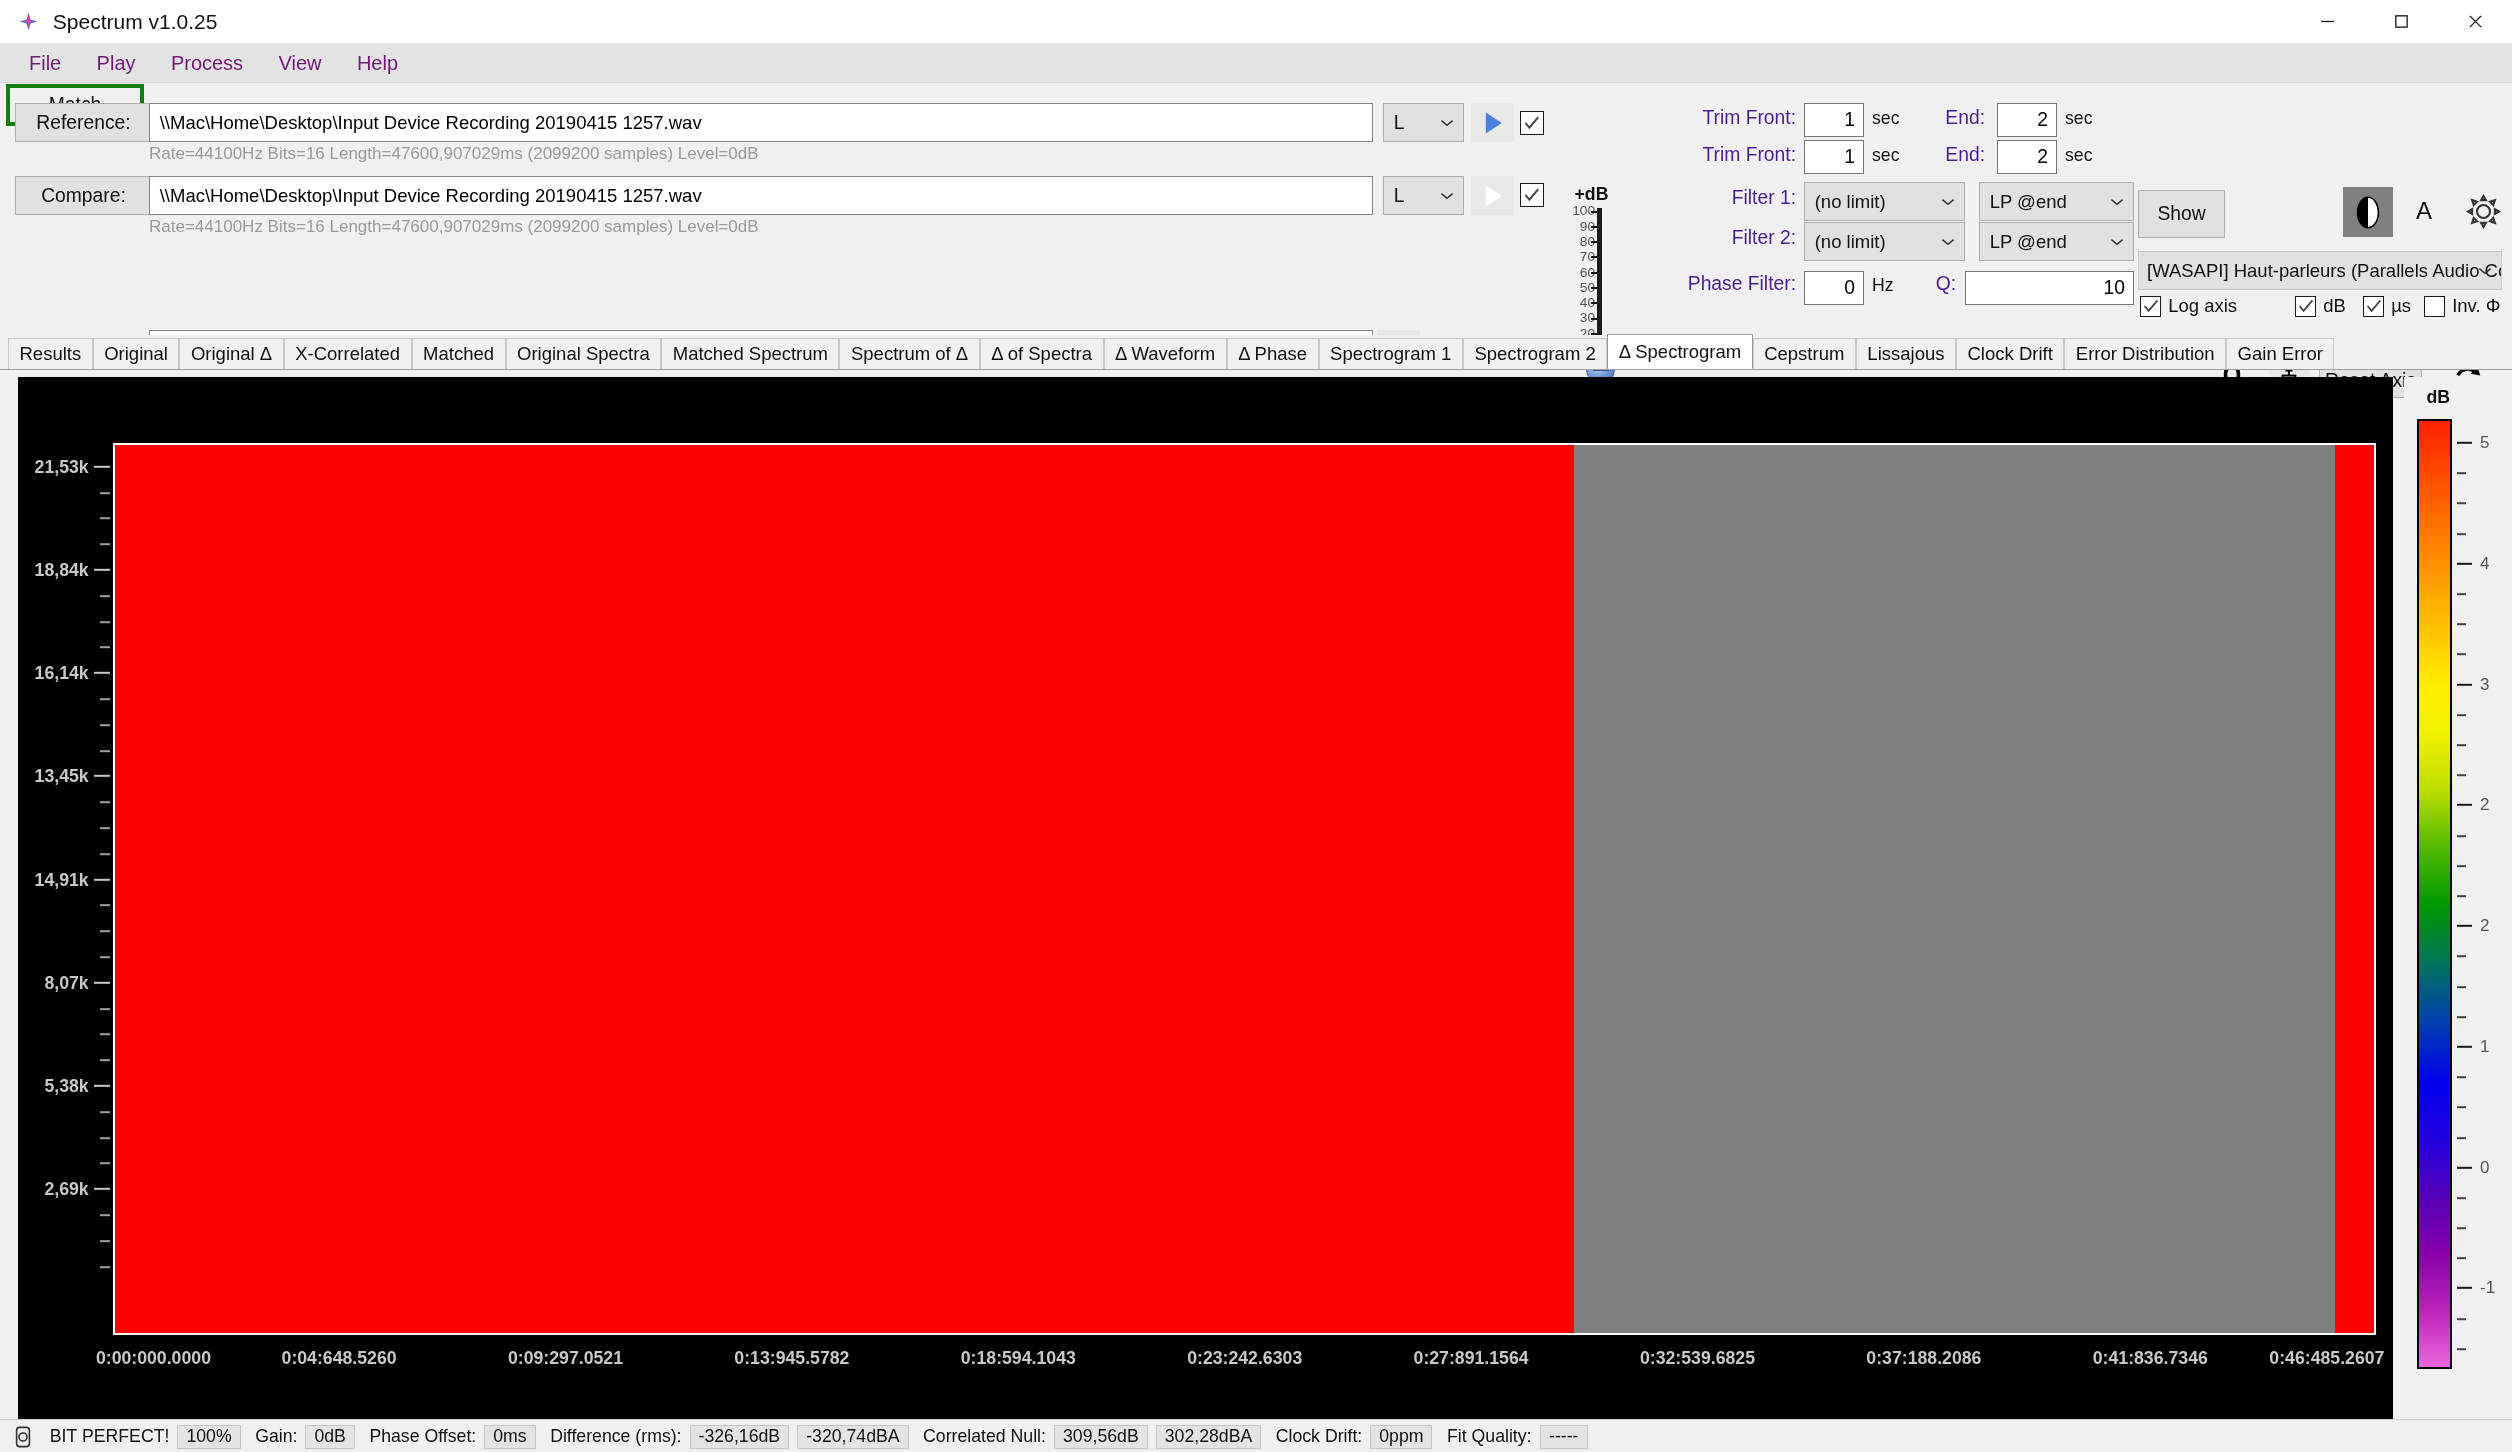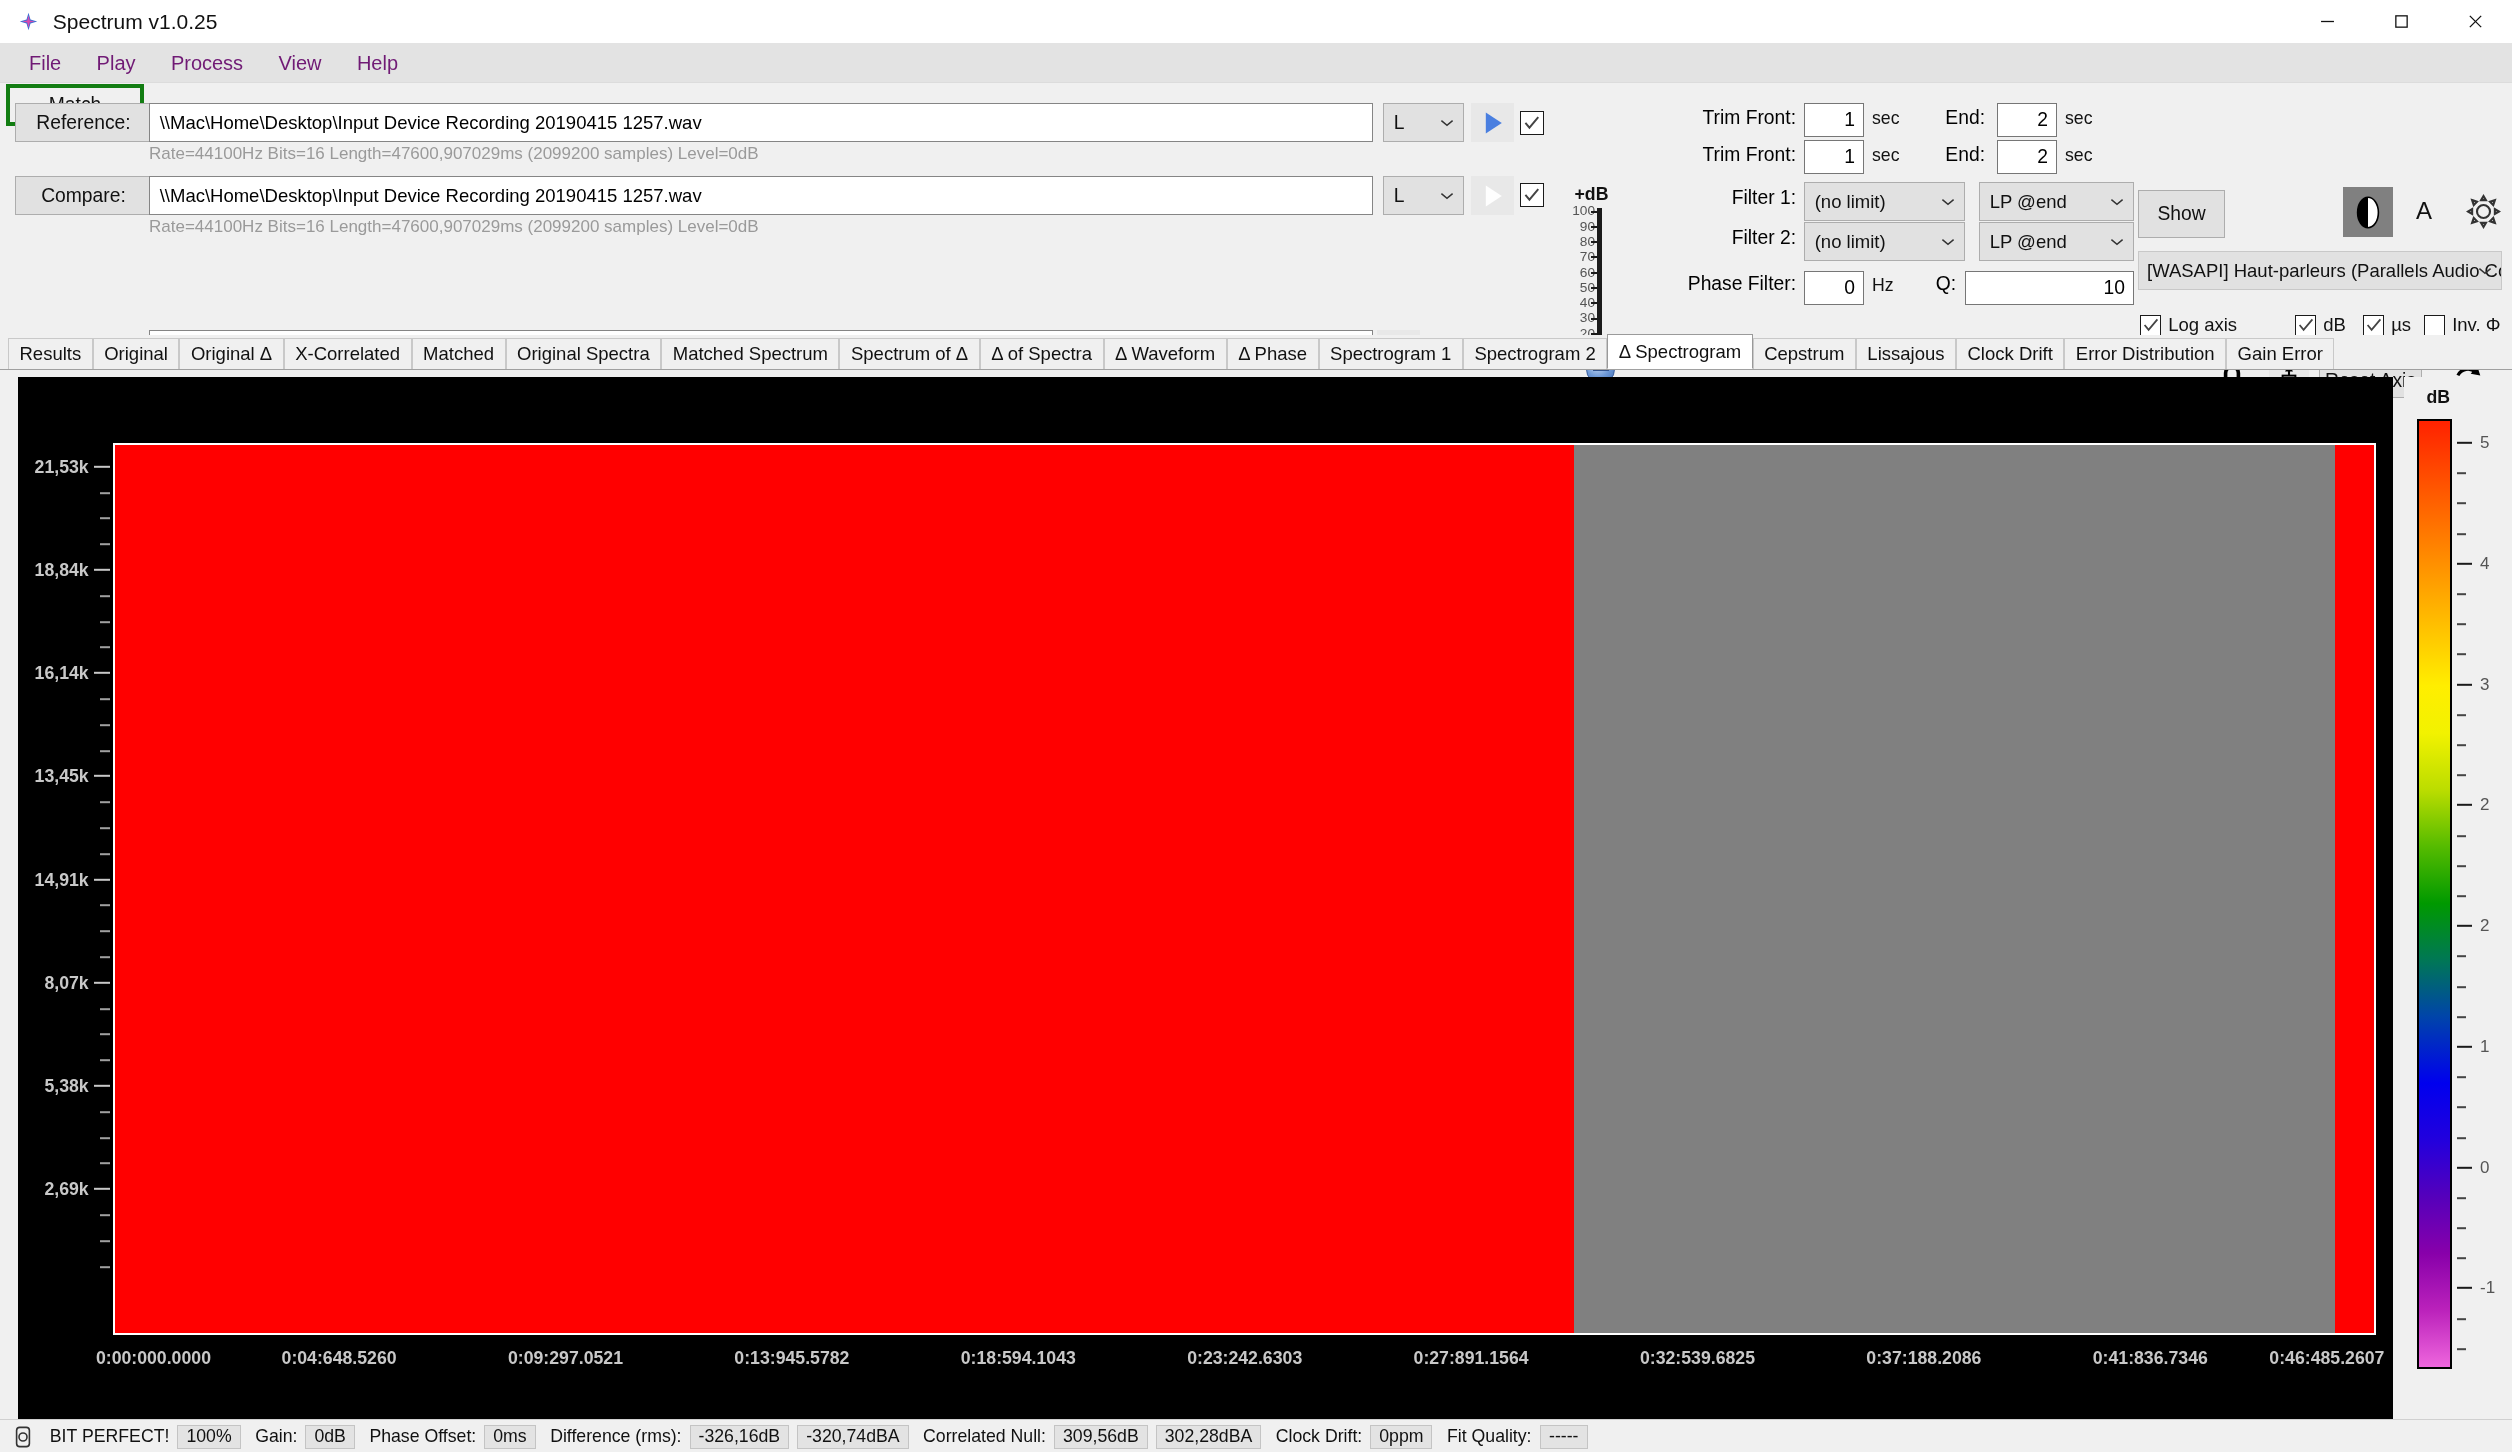"Trim Front:" .fld-label { color: #000000 -> #4c1d95 }
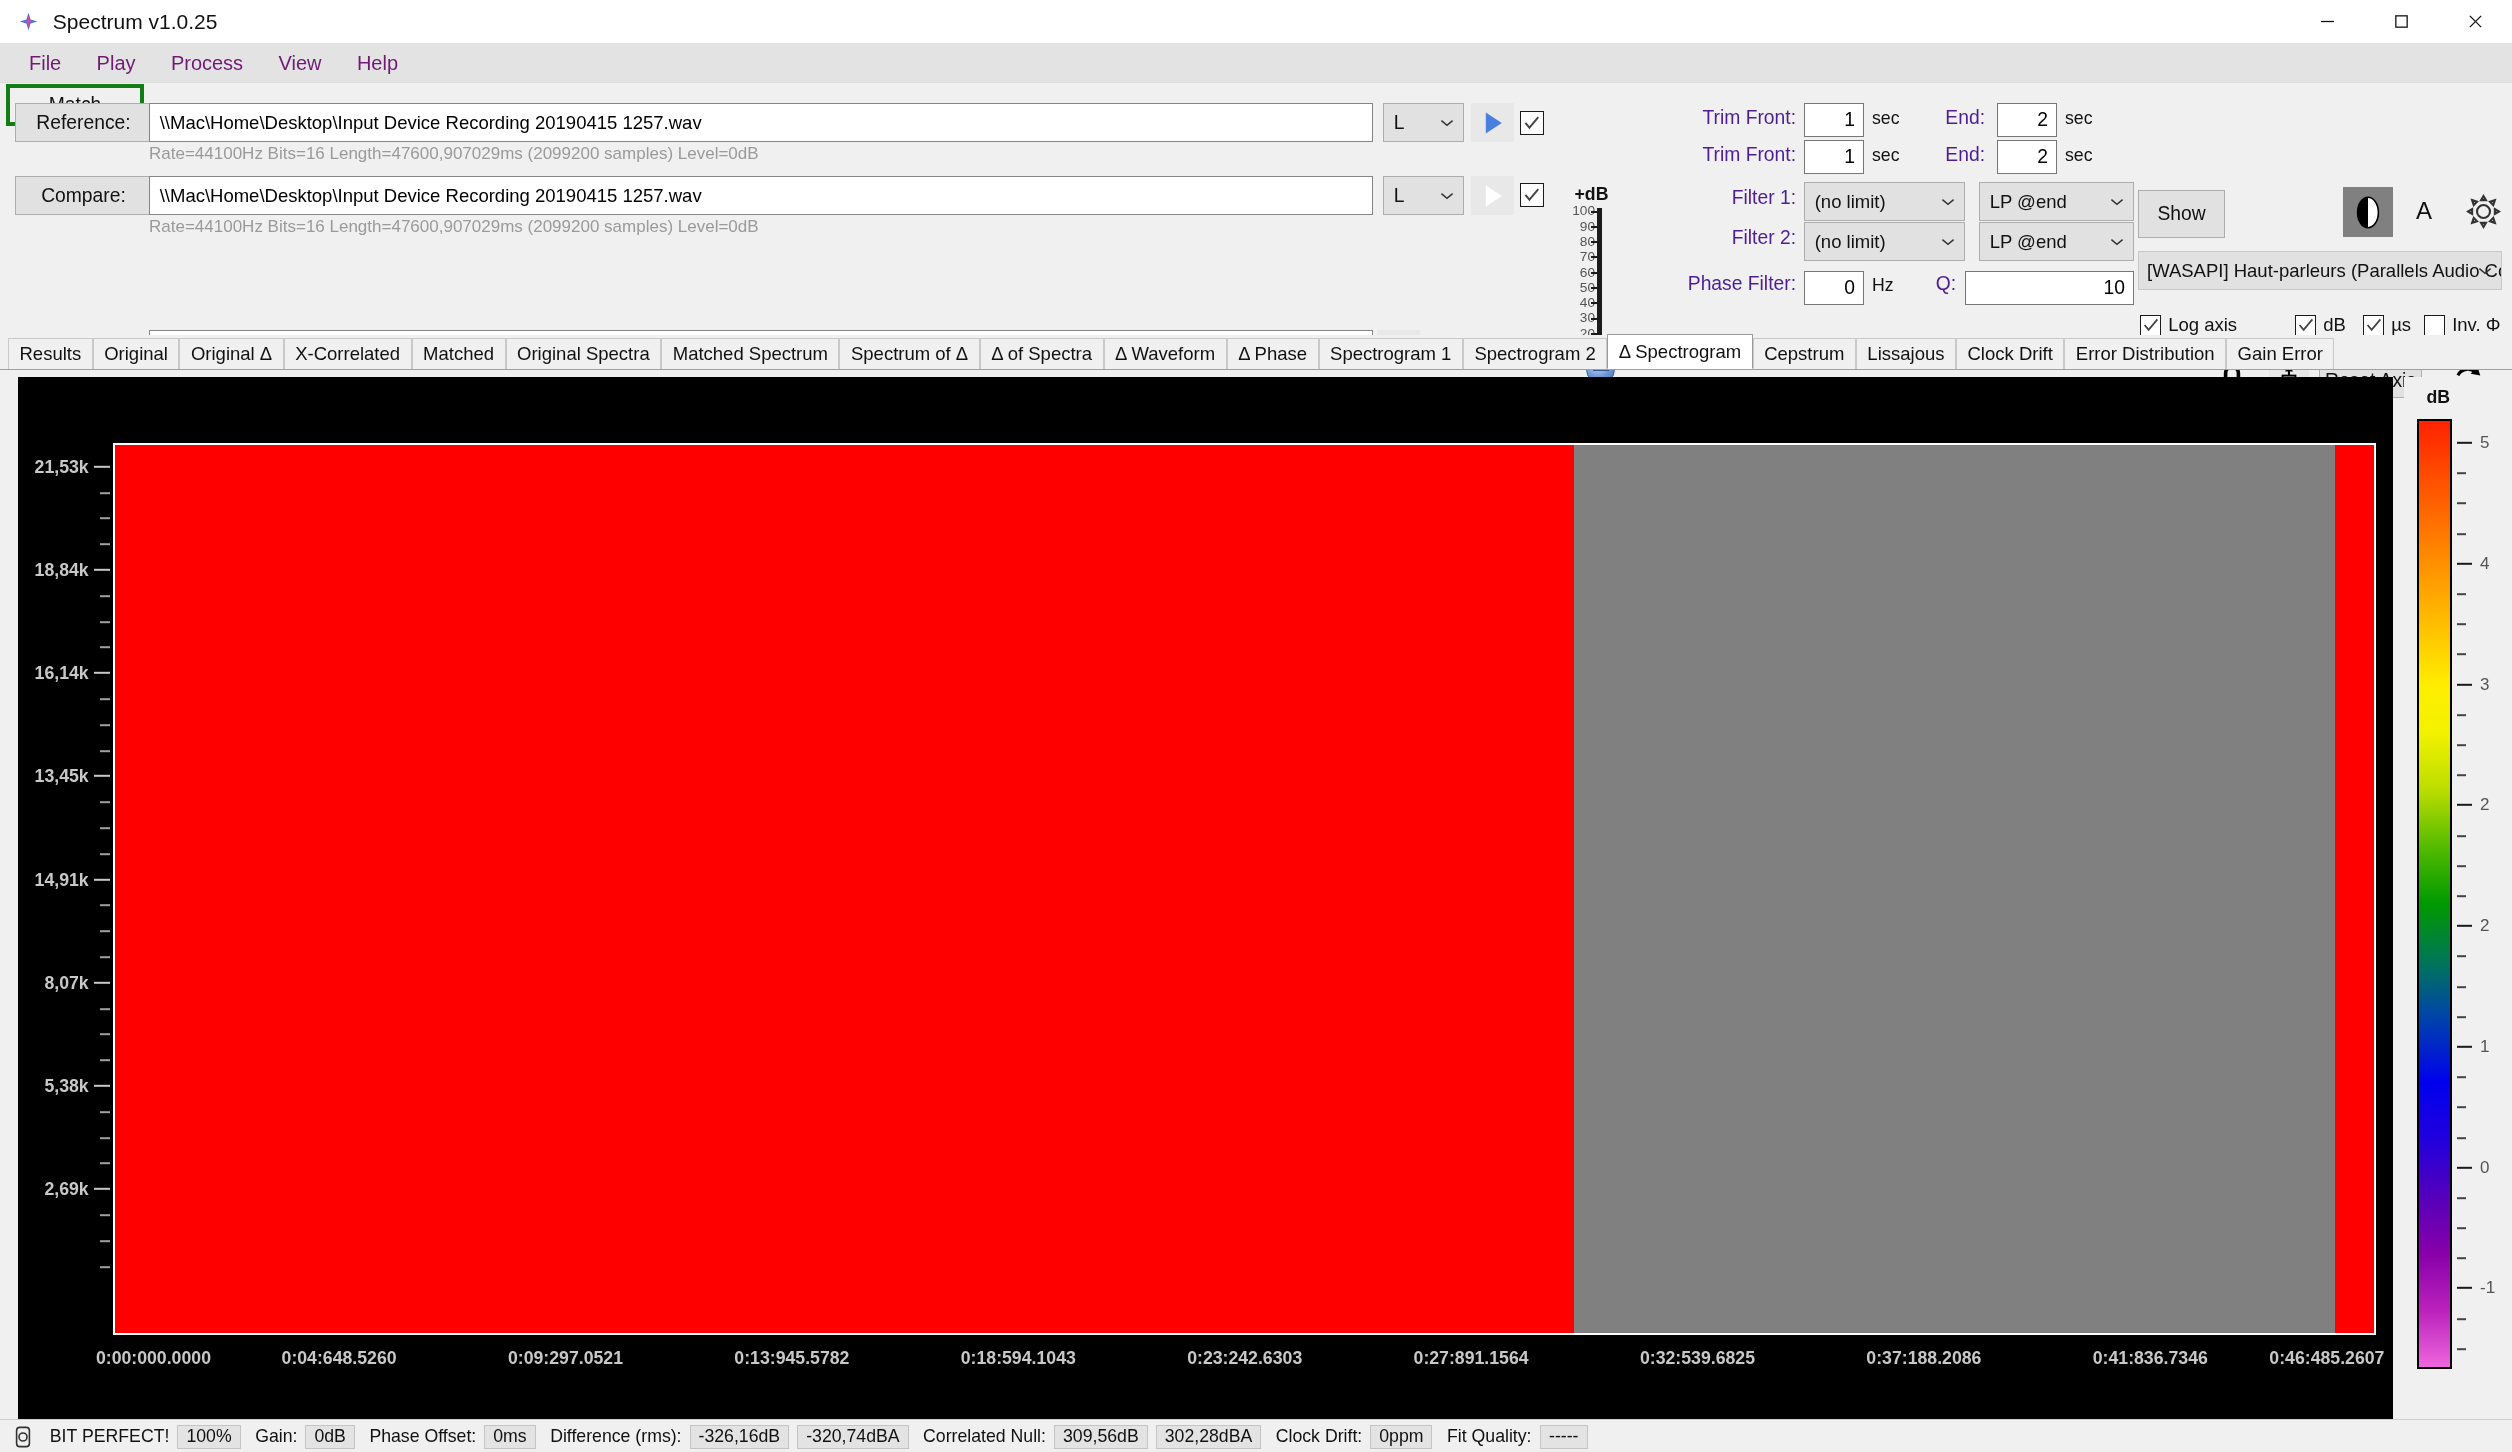"Log axis" .optchk { top: 230px -> 211px }
